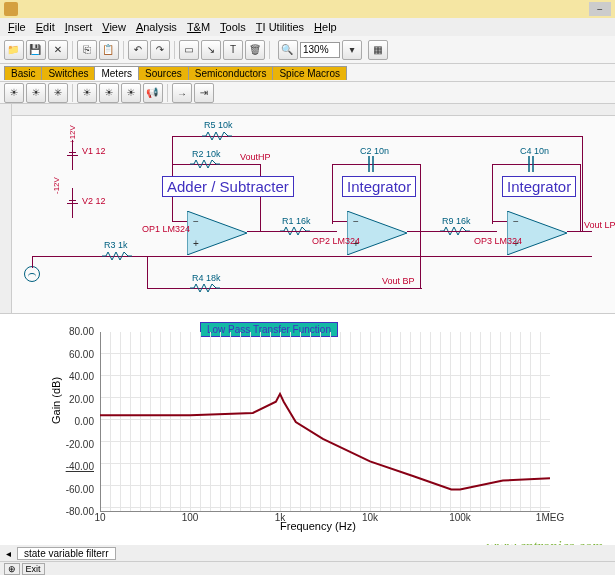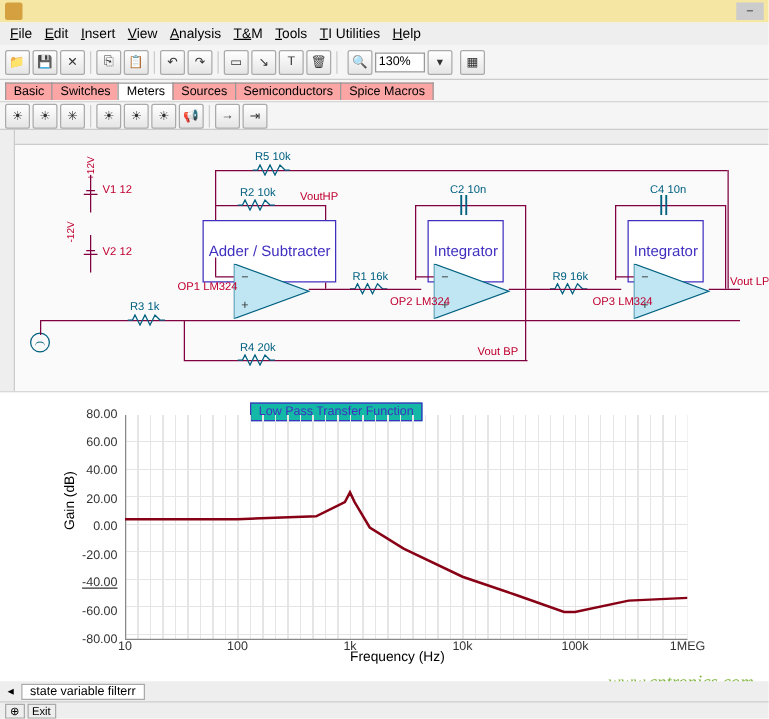"Basic" .tab { background: #fca5a5 -> #eab308 }
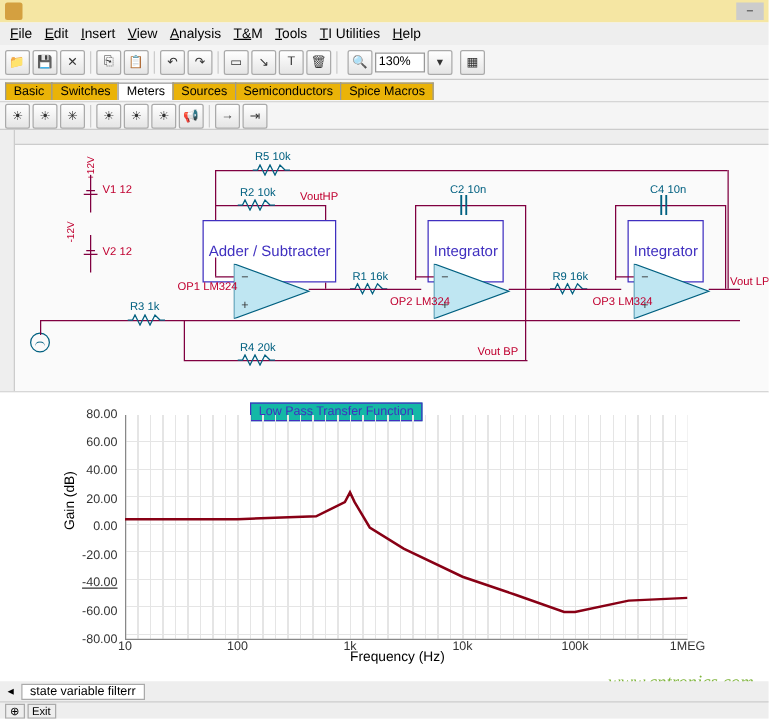"Adder / Subtracter" .block-label { font-size: 12px -> 15px; padding: 17px 4px -> 1px 4px }
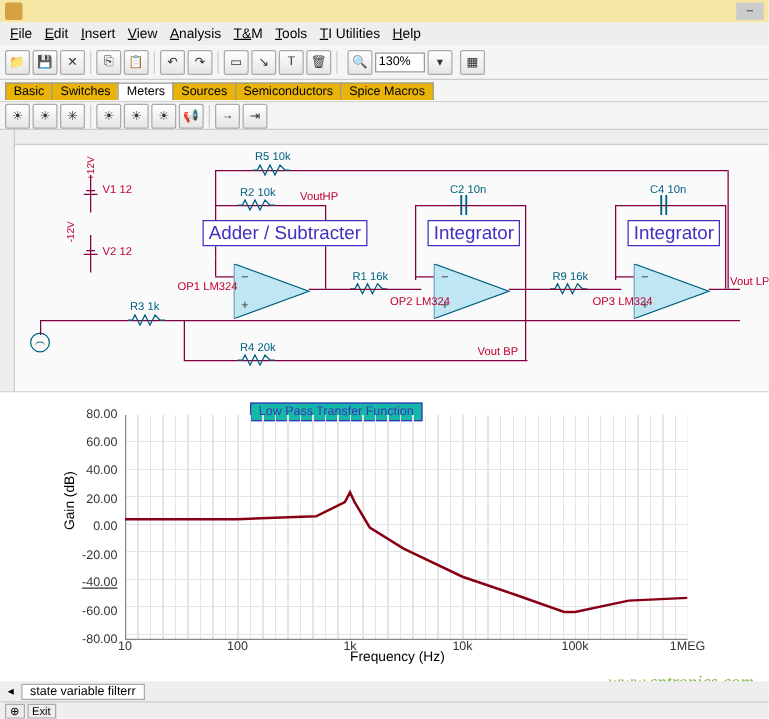"R4 20k" span.cap-label { text: 20k -> 18k }
